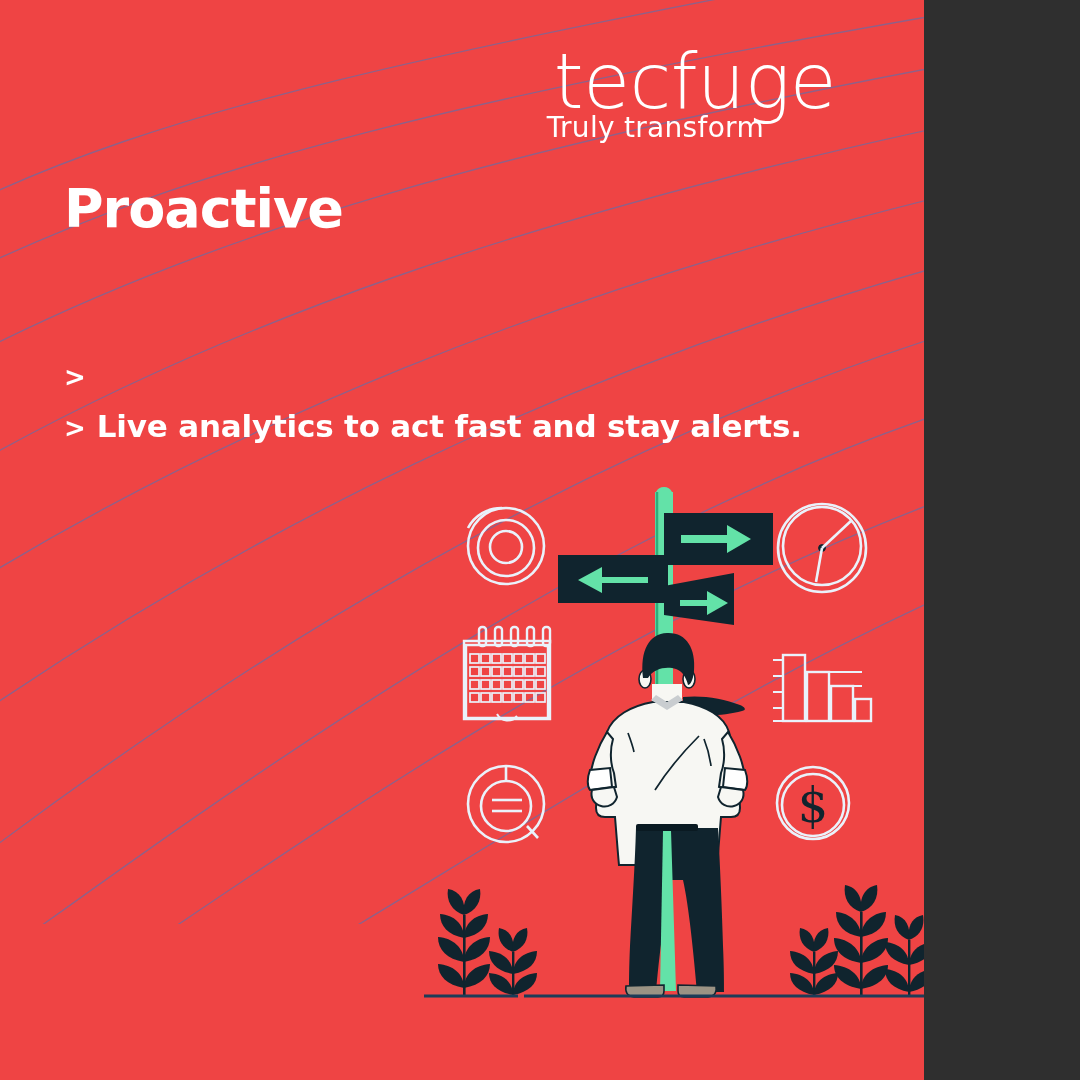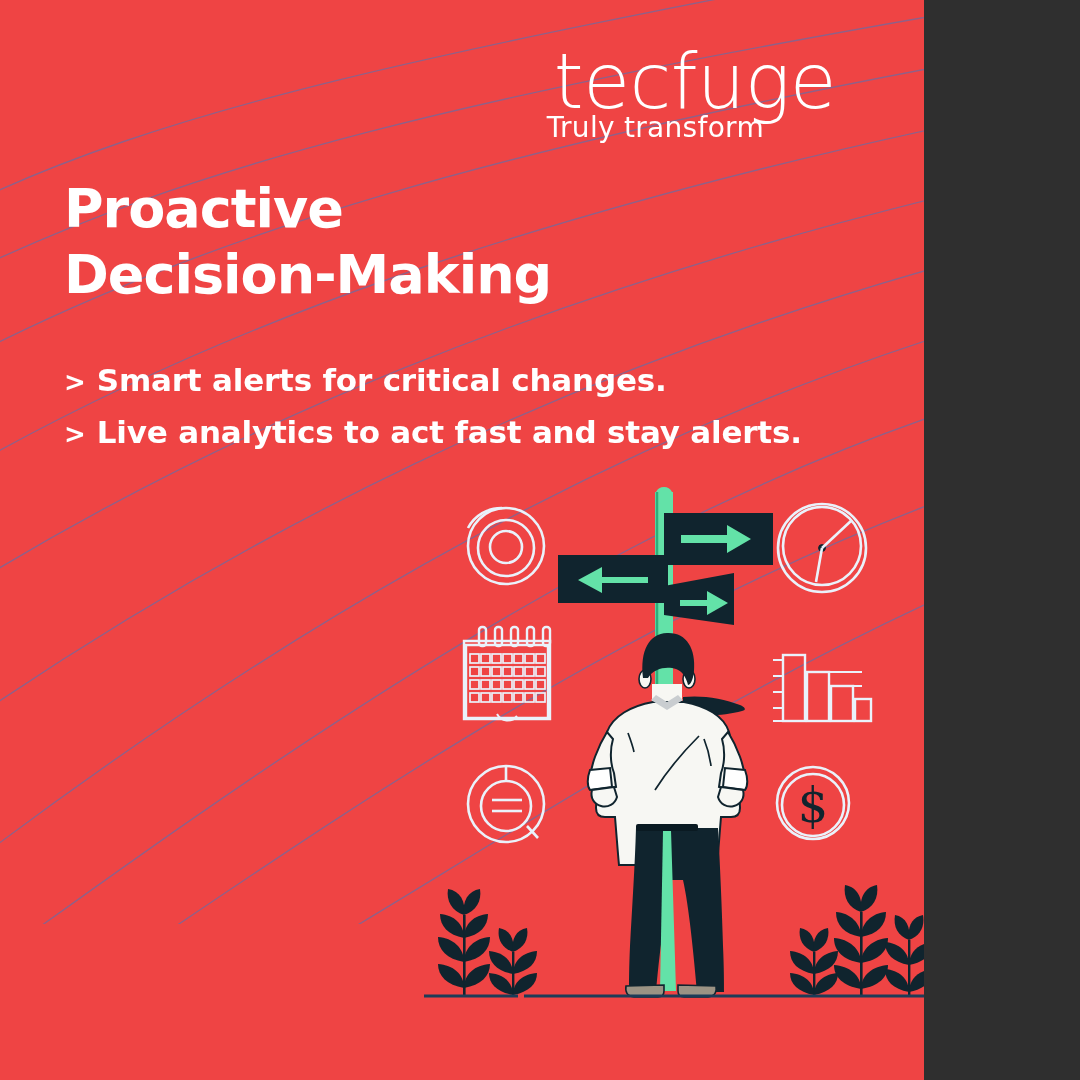"Decision-Making" span.hl-line { html: <span>Decision-Making</span> -> none }
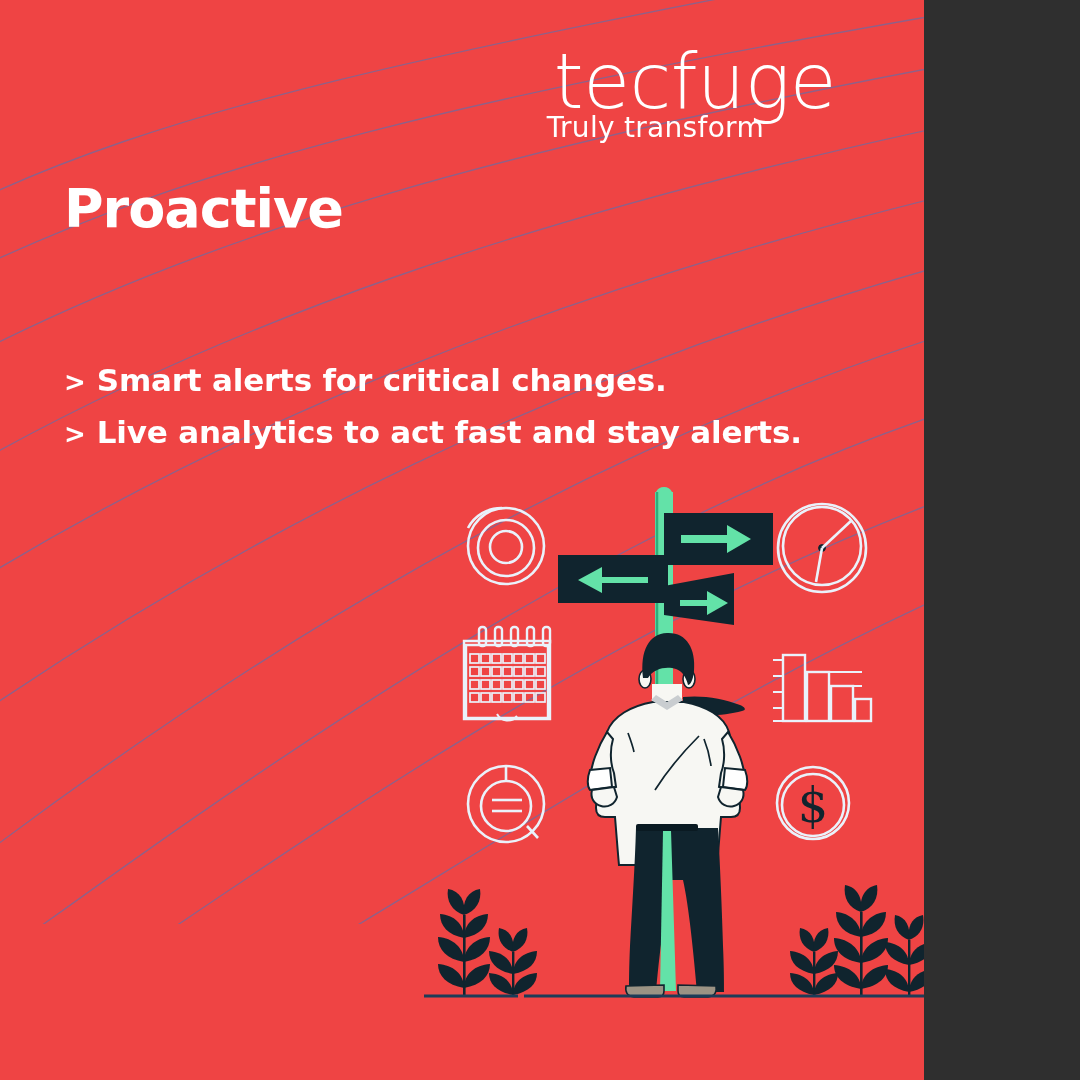"Smart alerts for critical changes." span.bullet-text { html: <span>Smart alerts for critical changes.</span> -> none }
